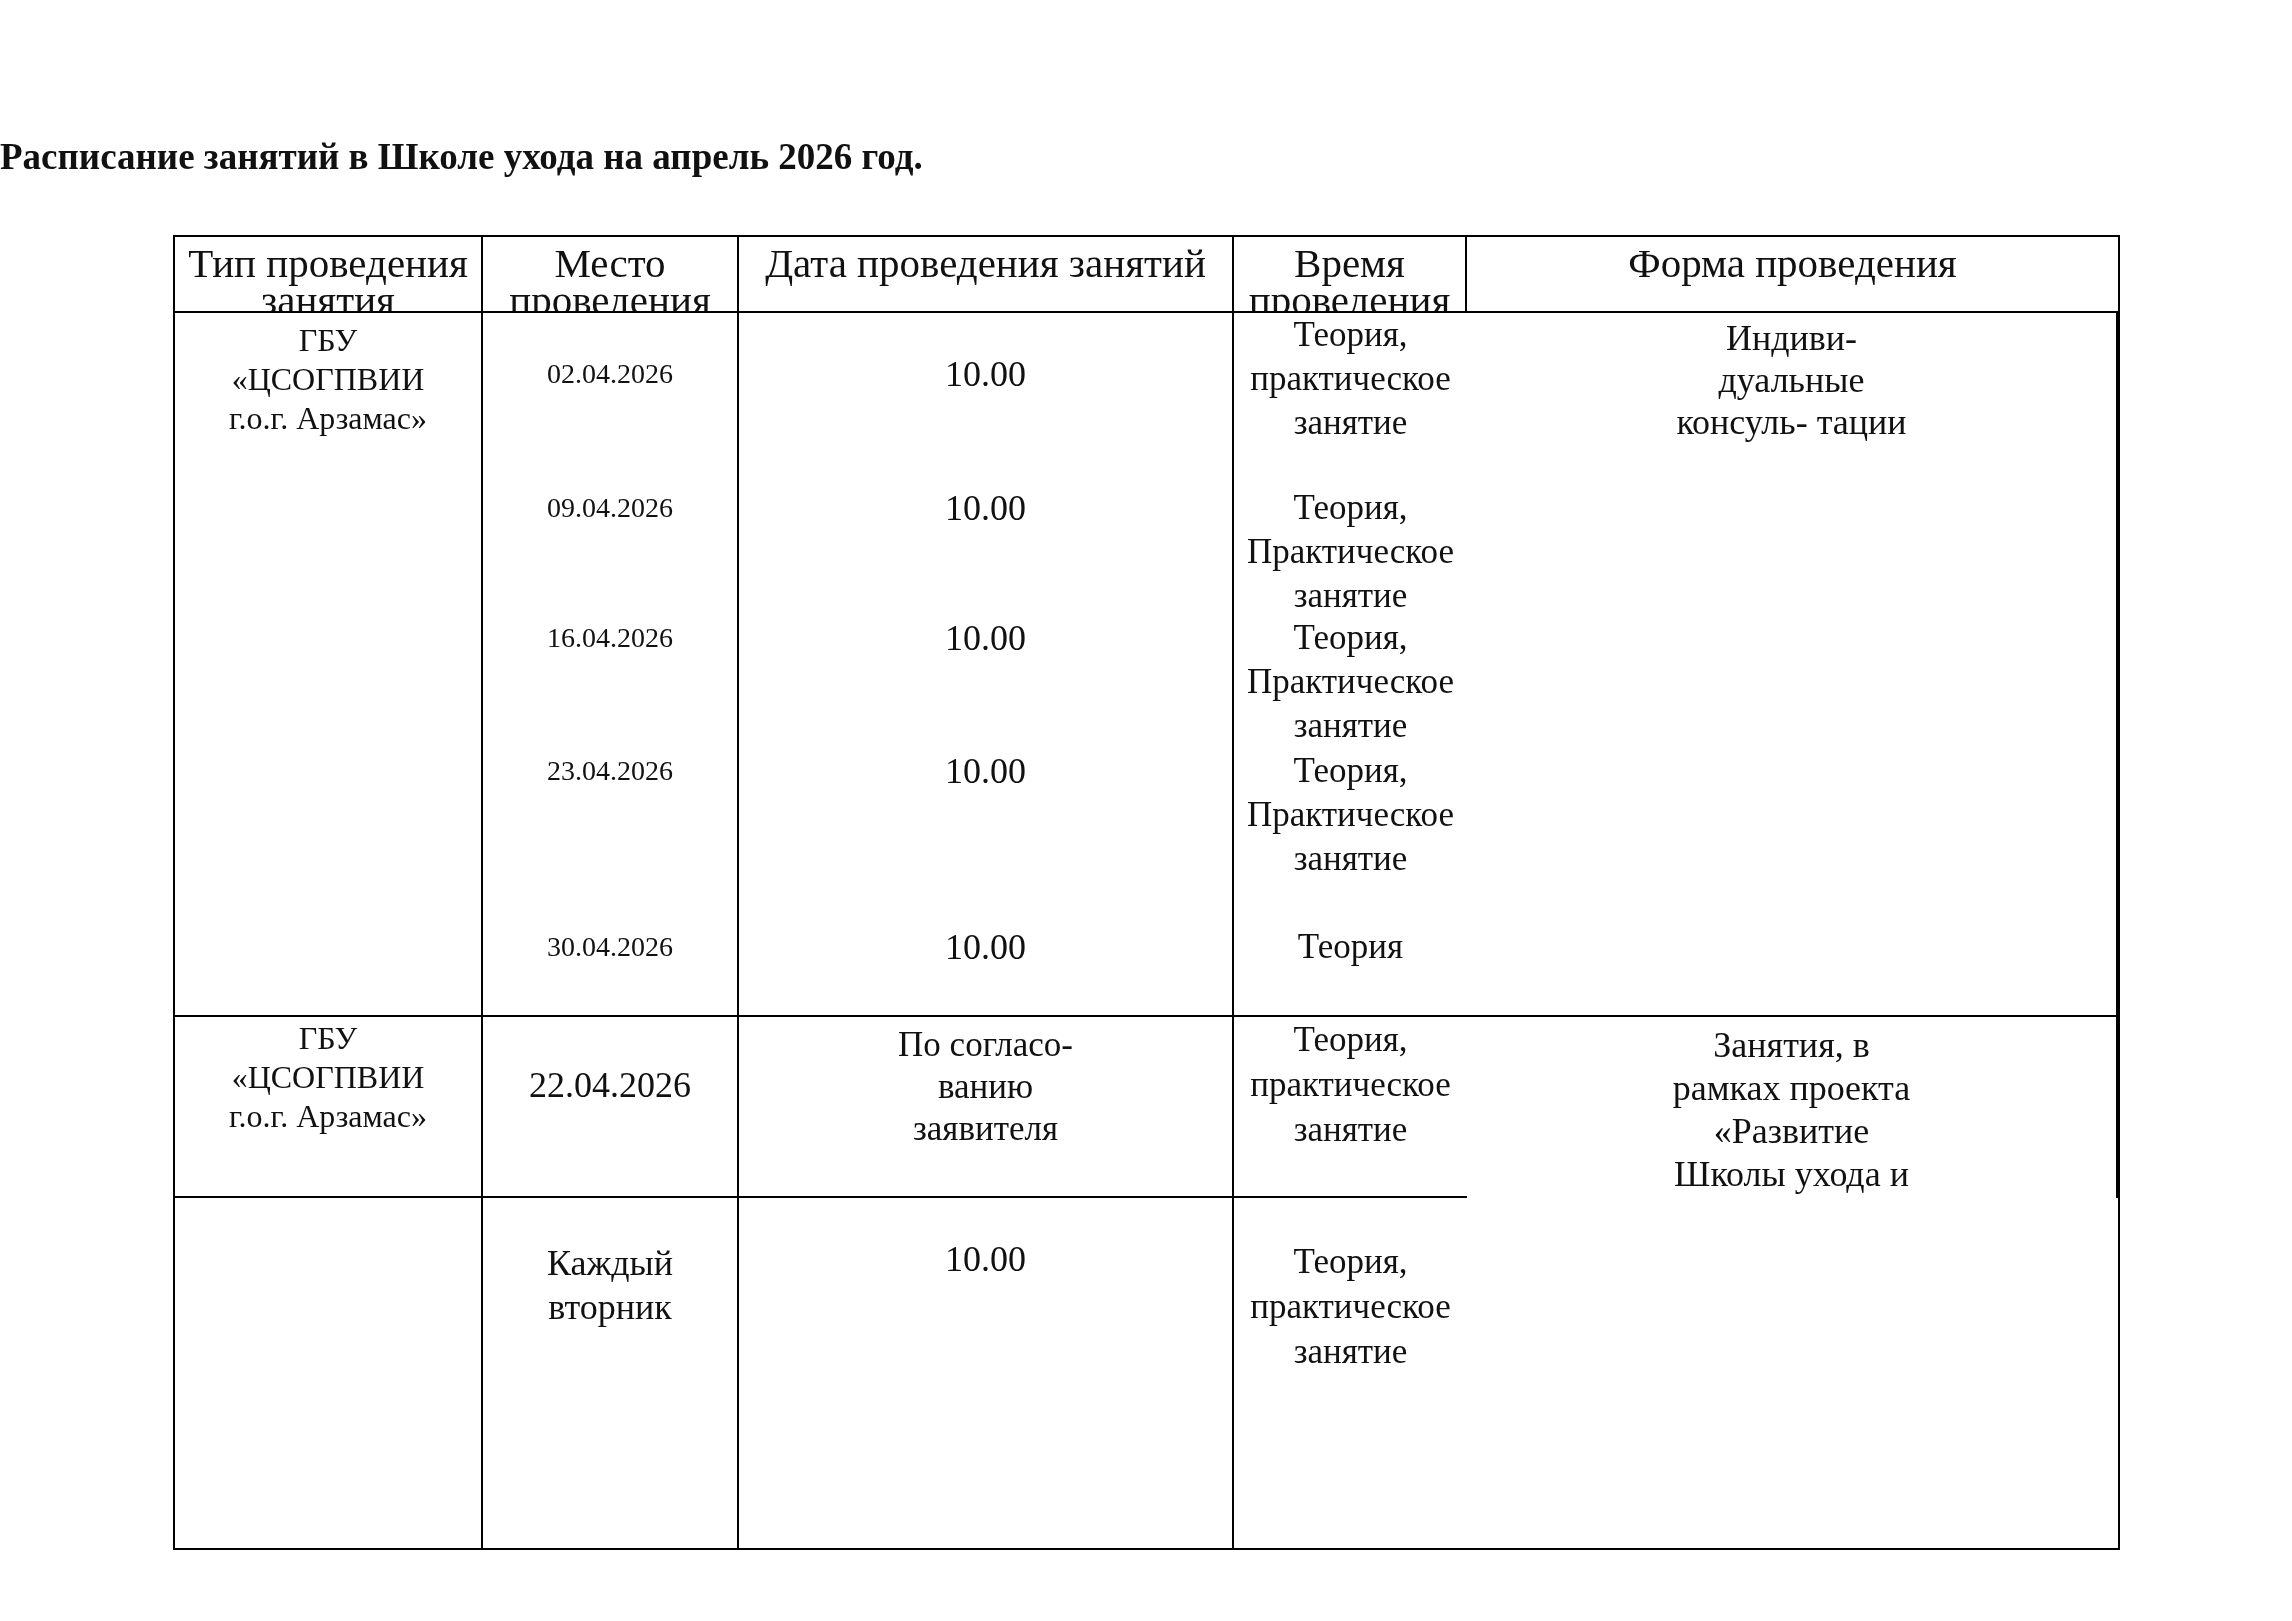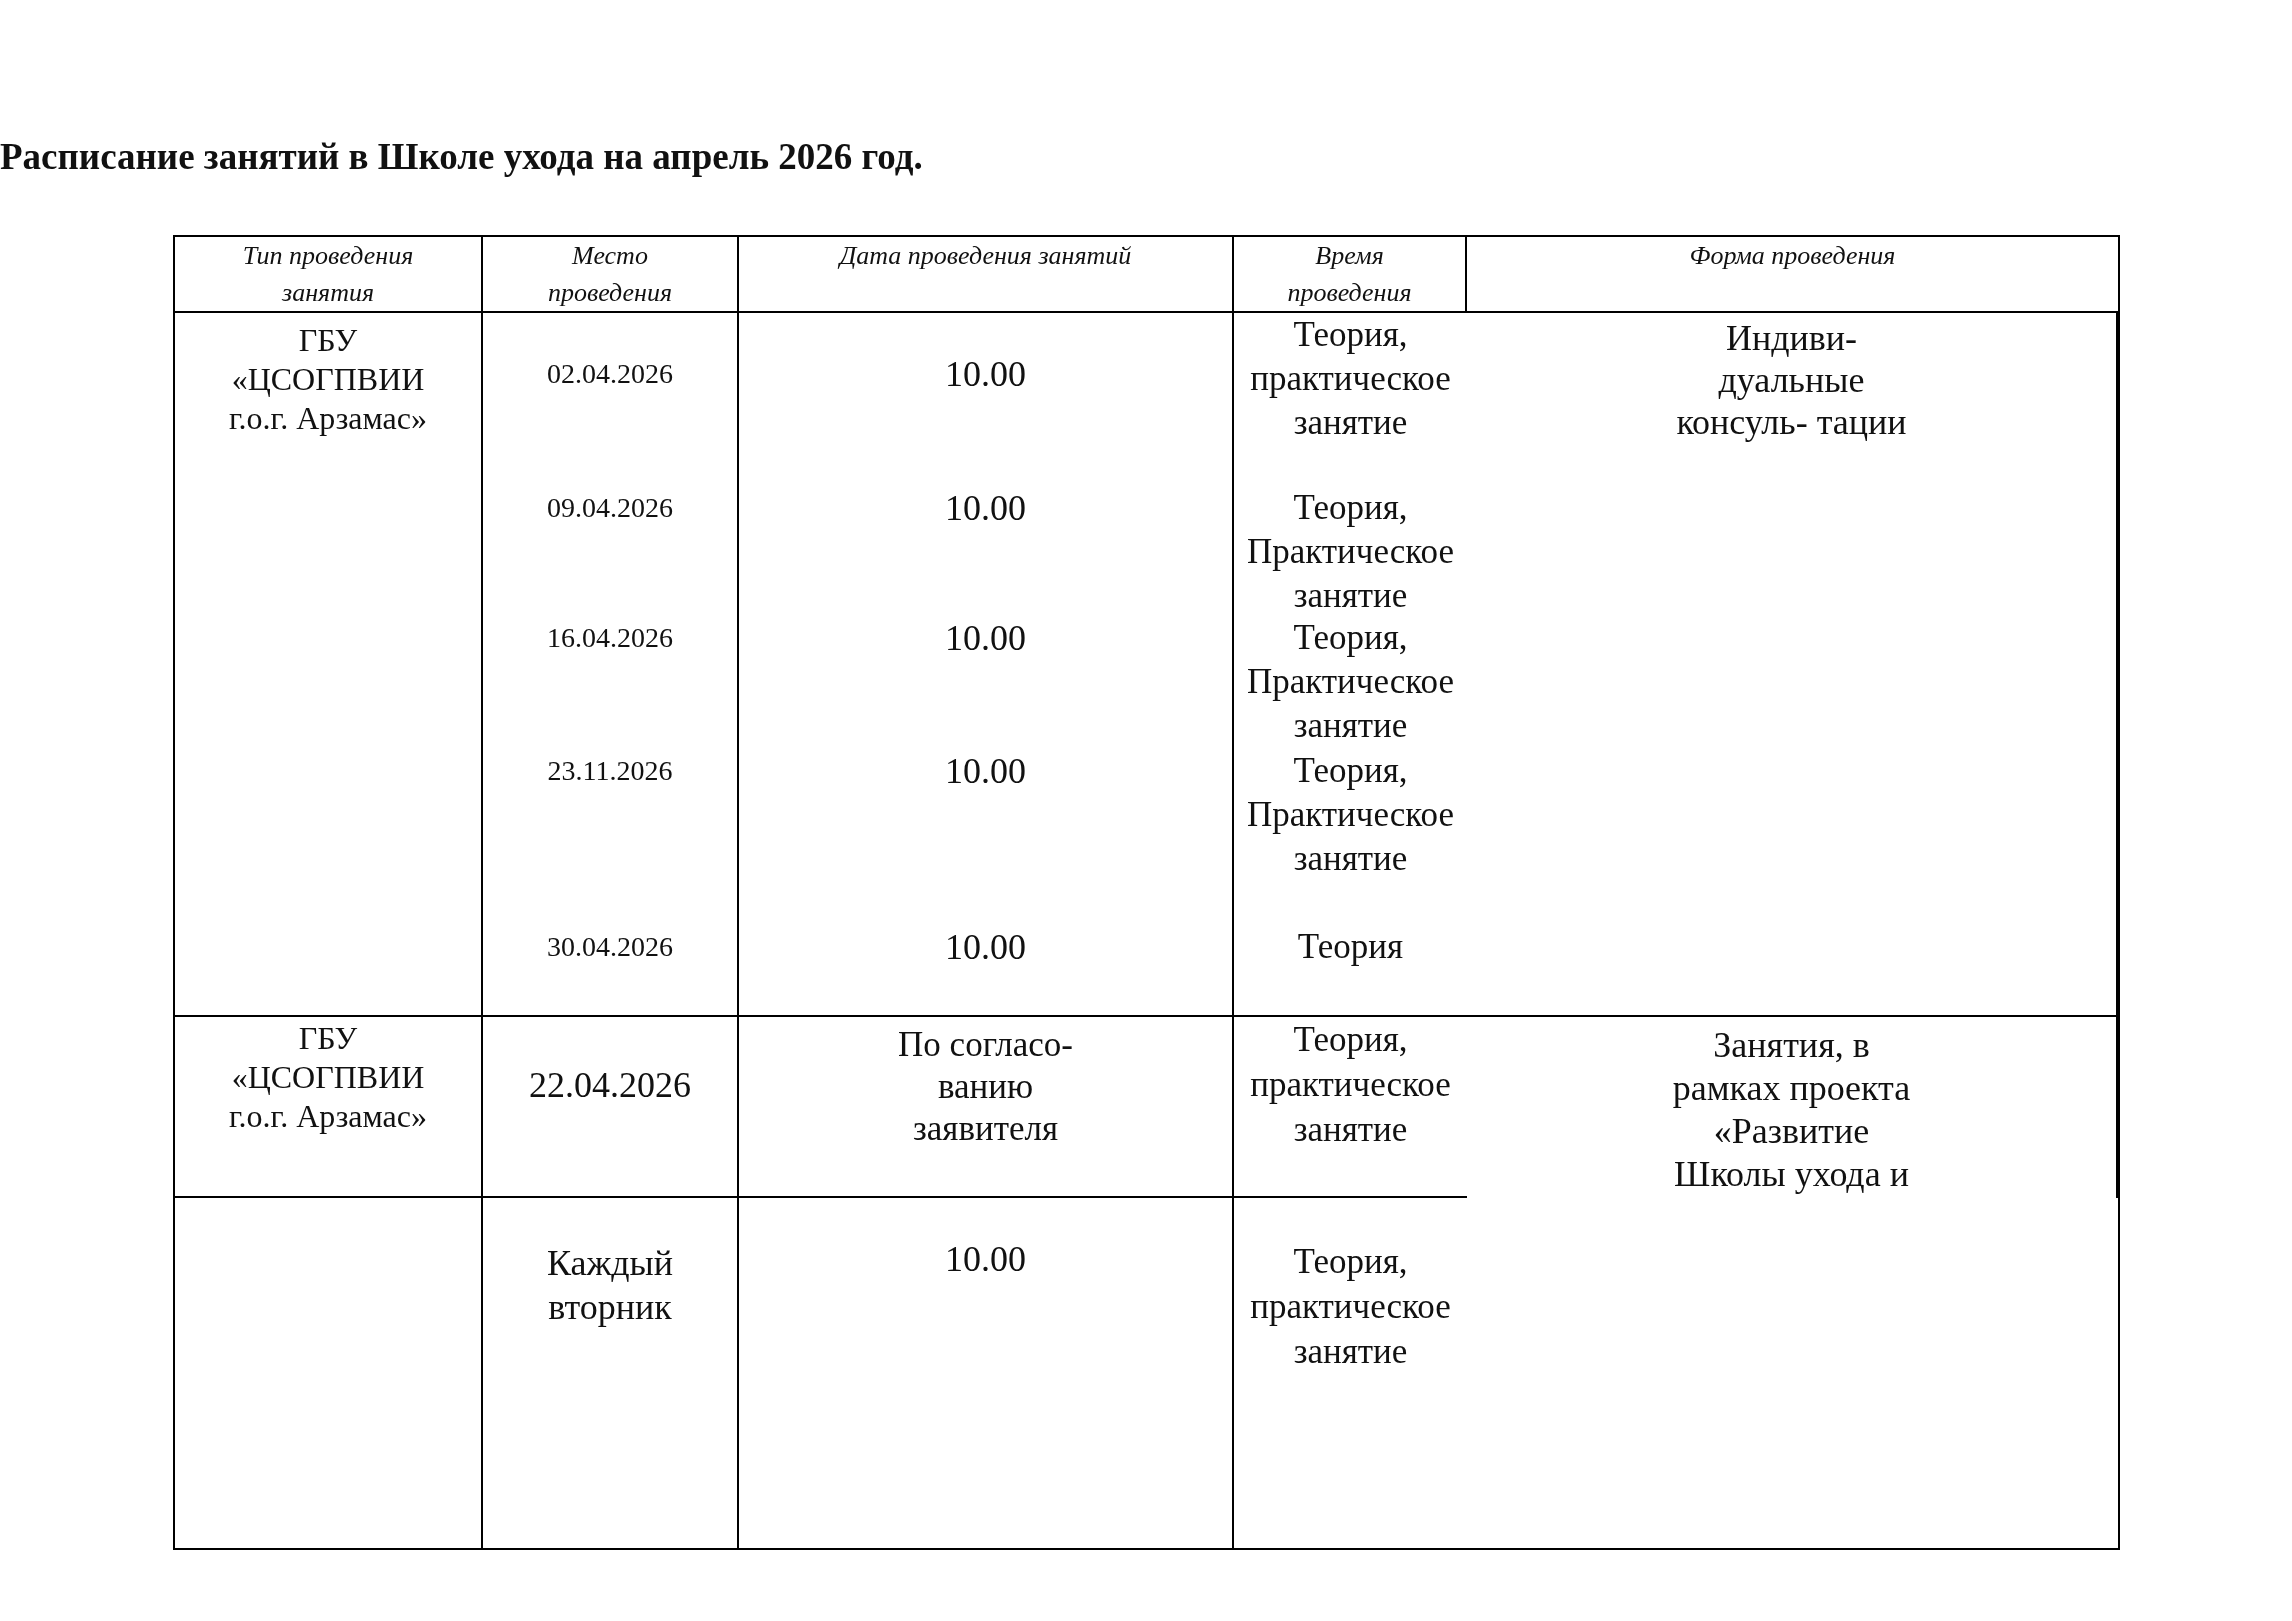"Тип проведения" .head { font-size: 26px -> 41px; font-style: italic -> none; padding-top: 0 -> 8px }
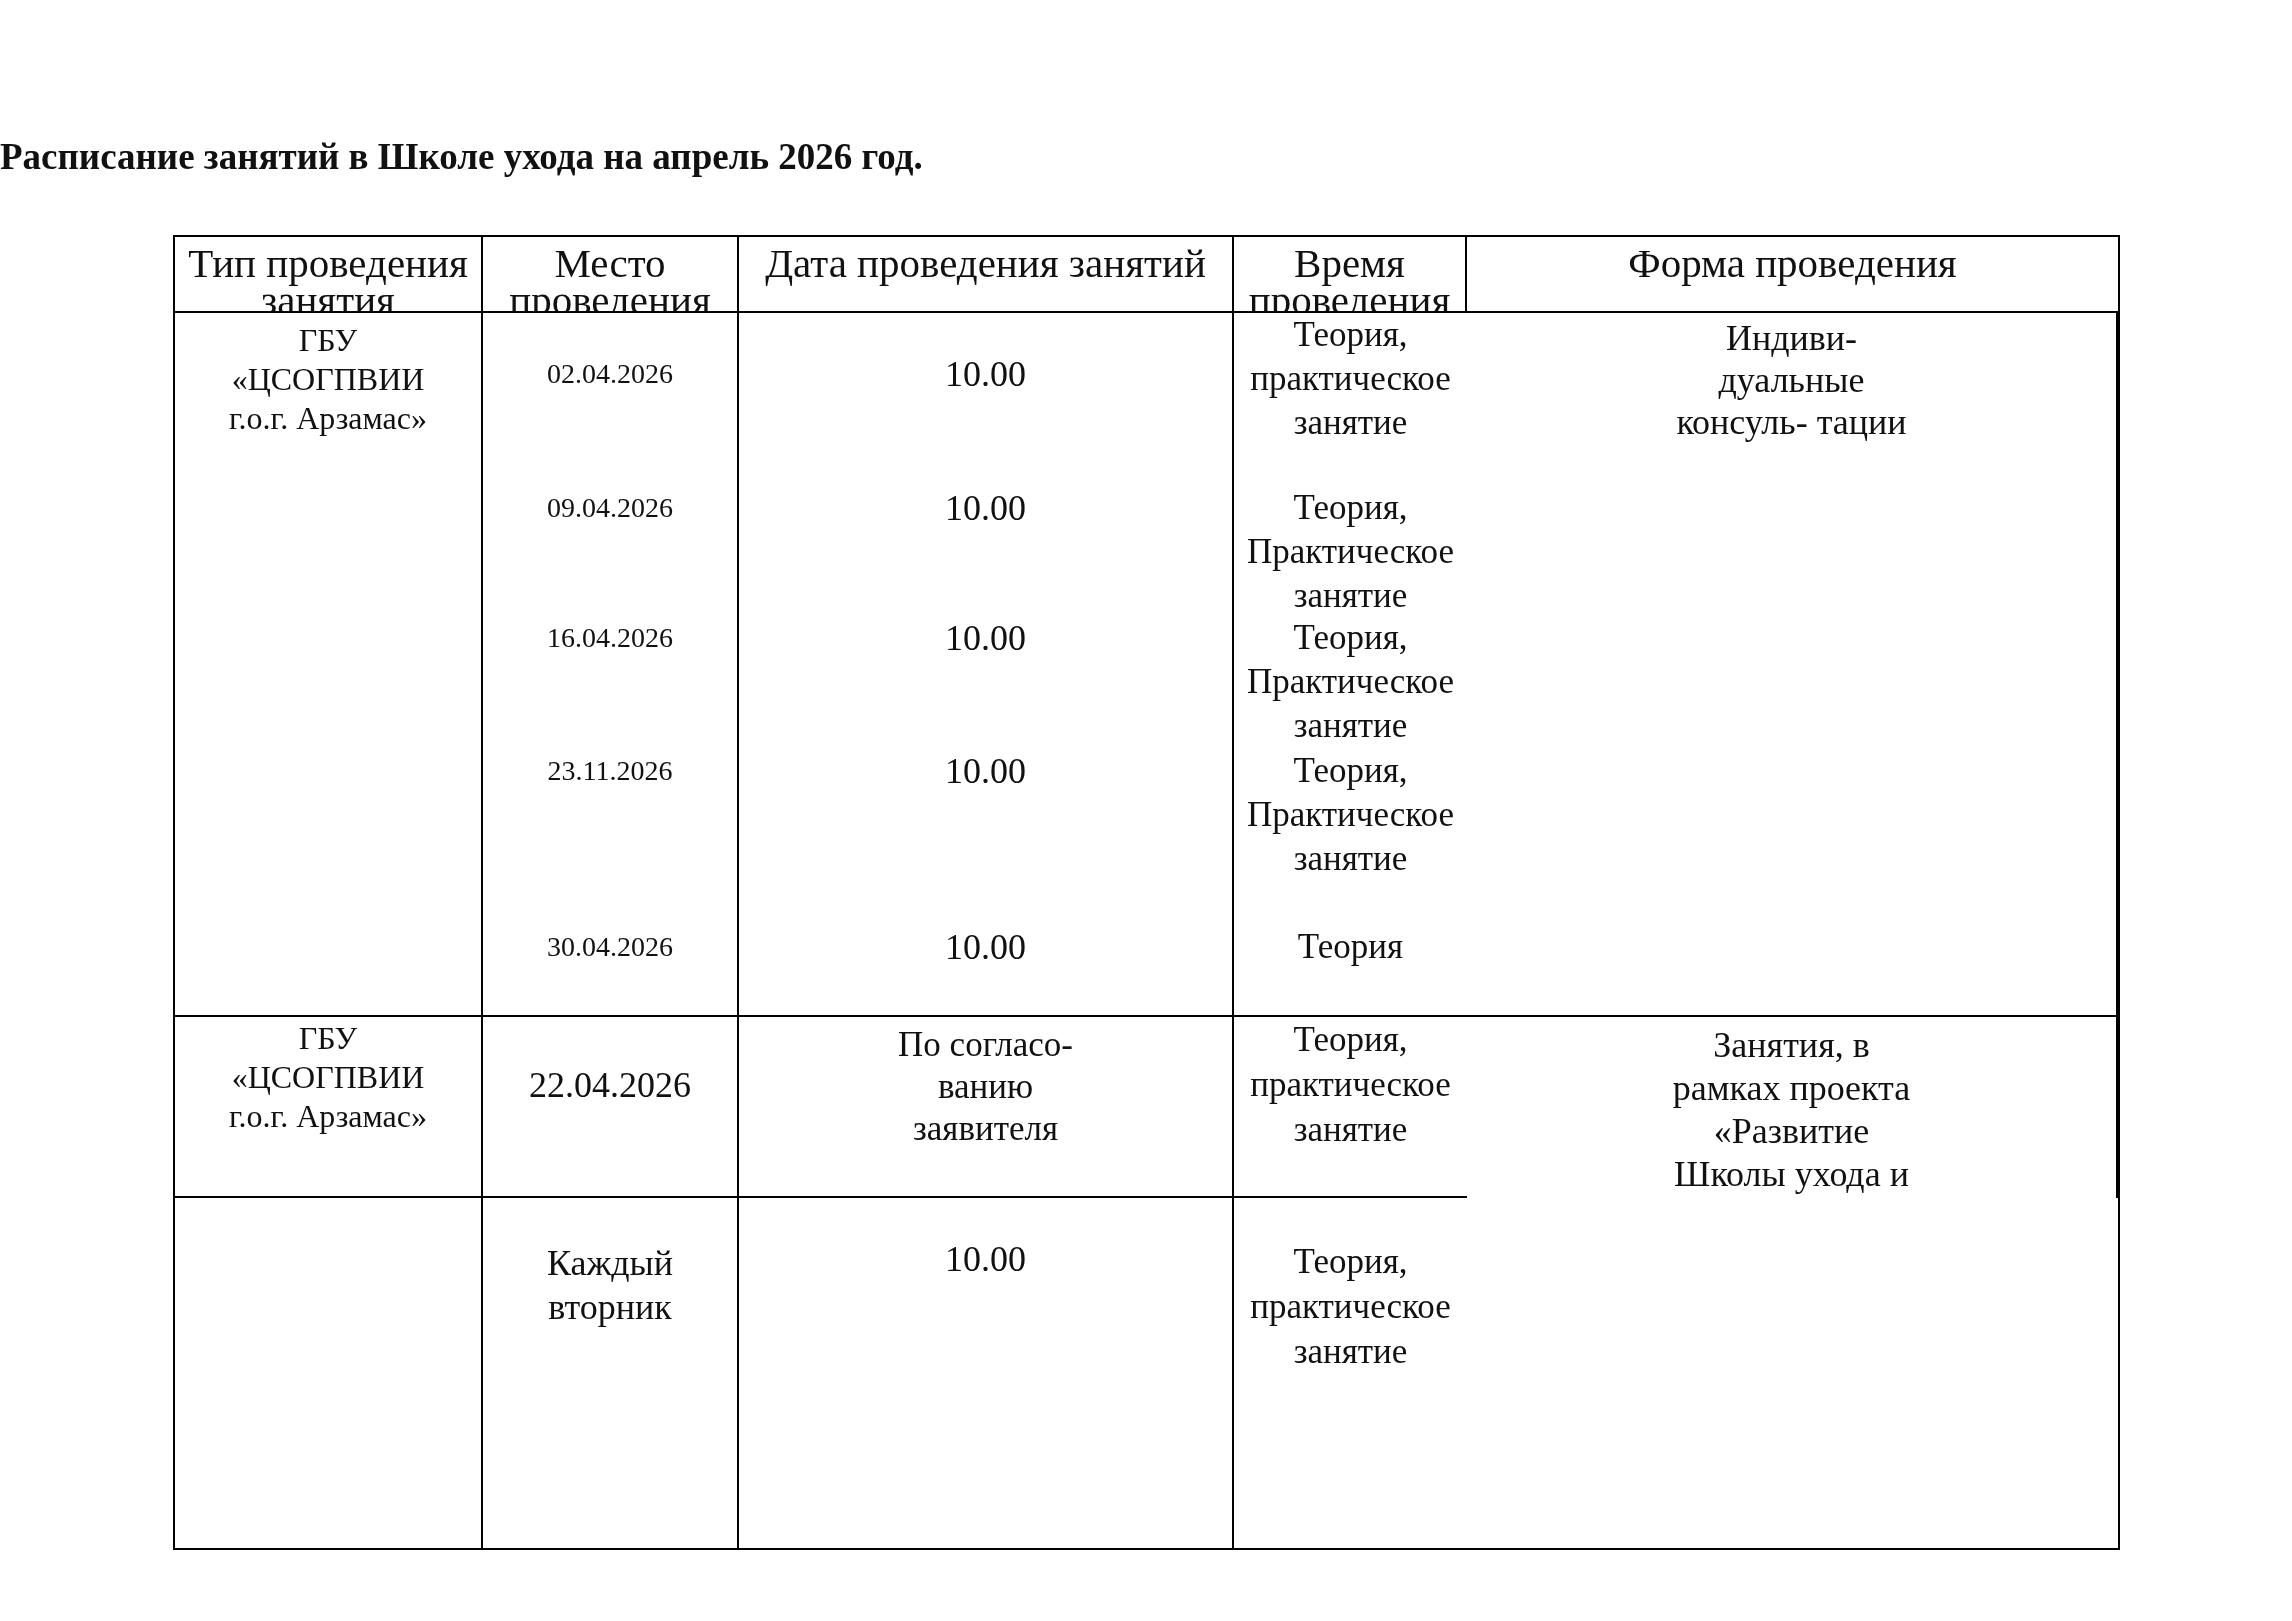"23.11.2026" div.abs { text: 23.11.2026 -> 23.04.2026 }
